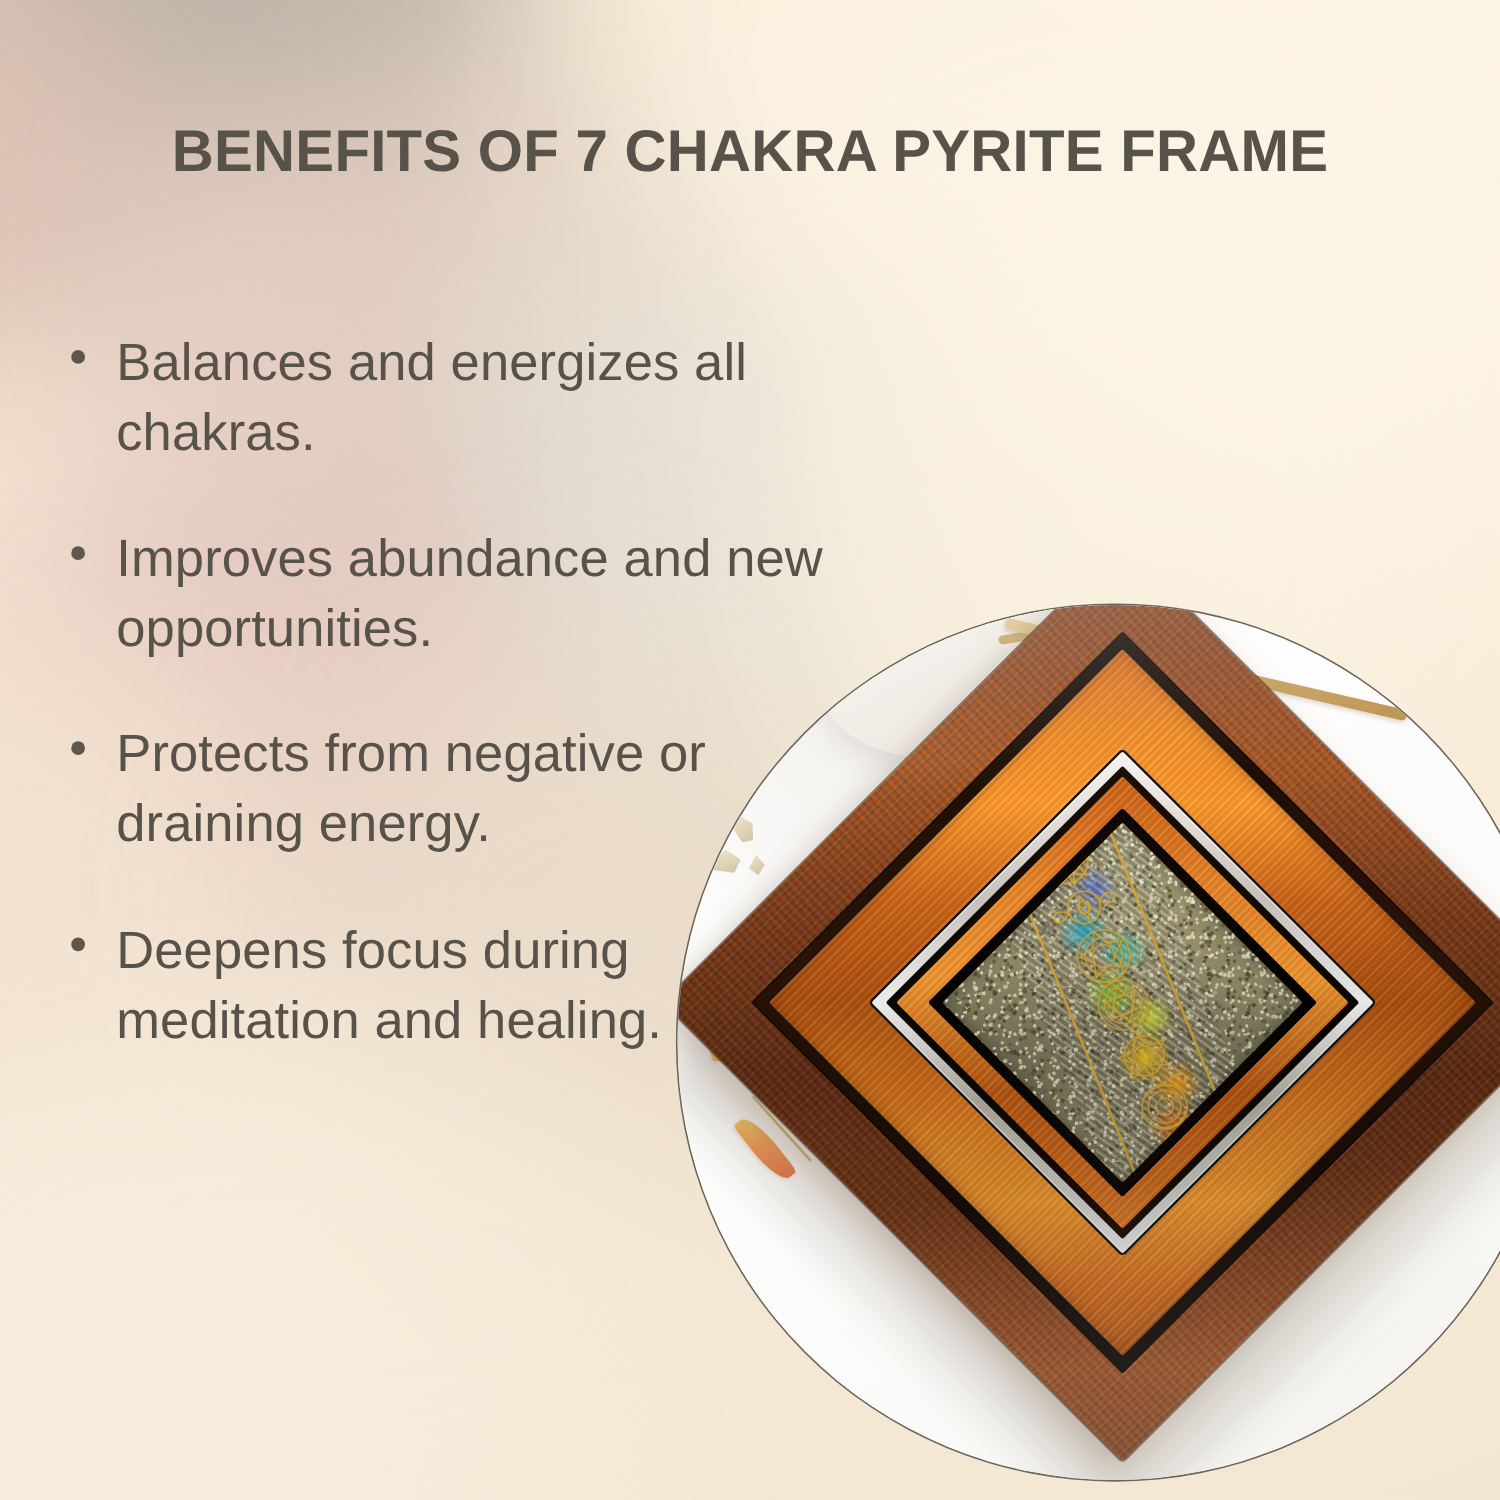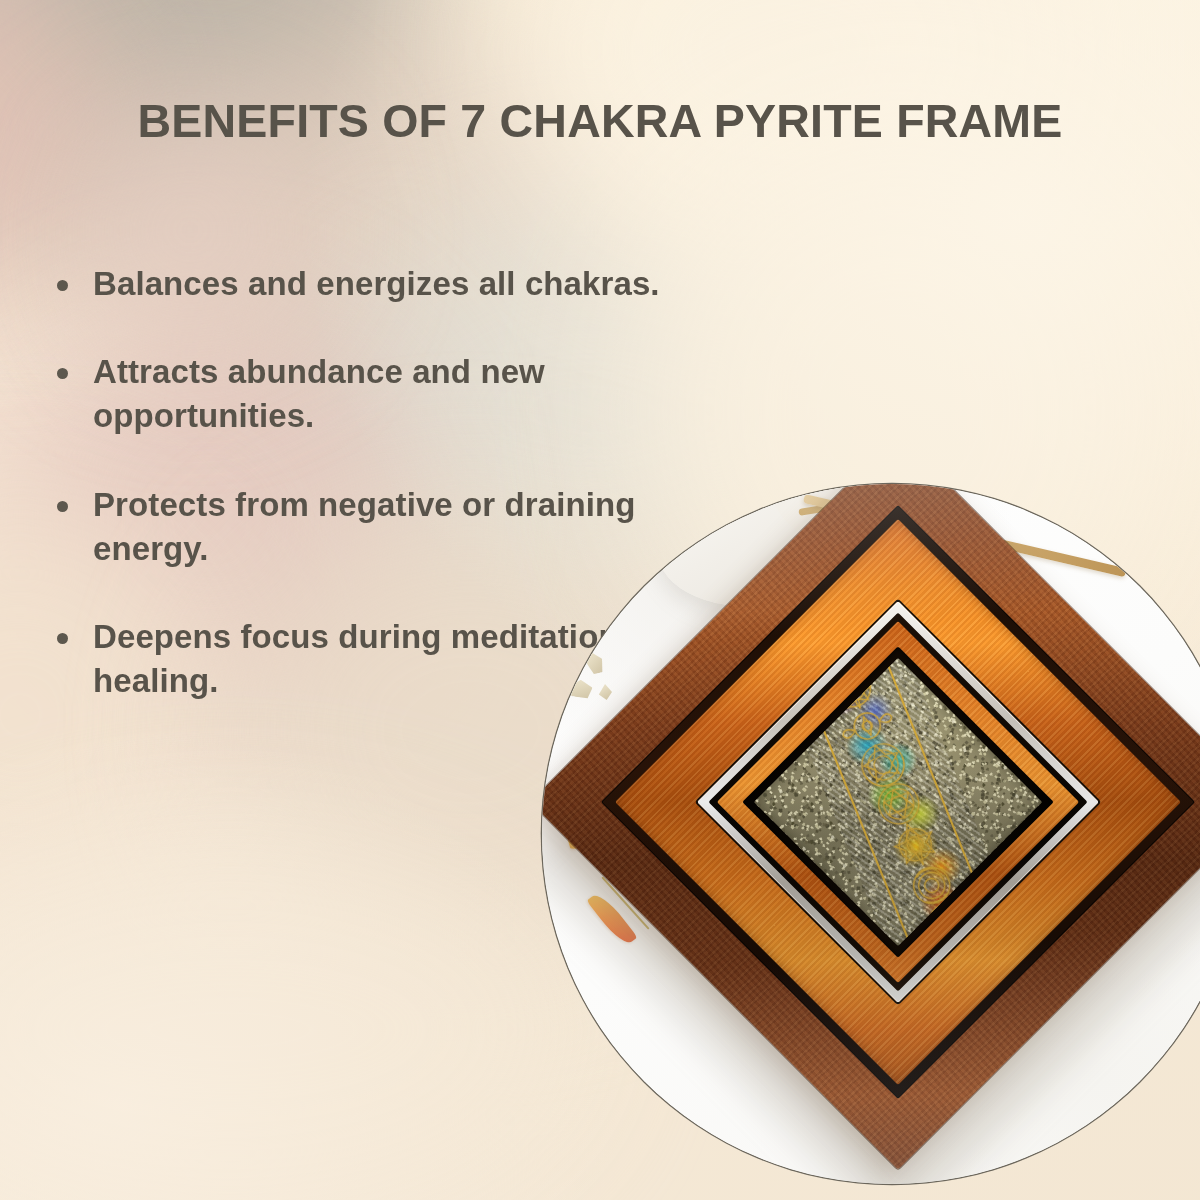"Balances and energizes all chakras." .btext { font-size: 33px -> 42px; font-weight: 700 -> 400 }
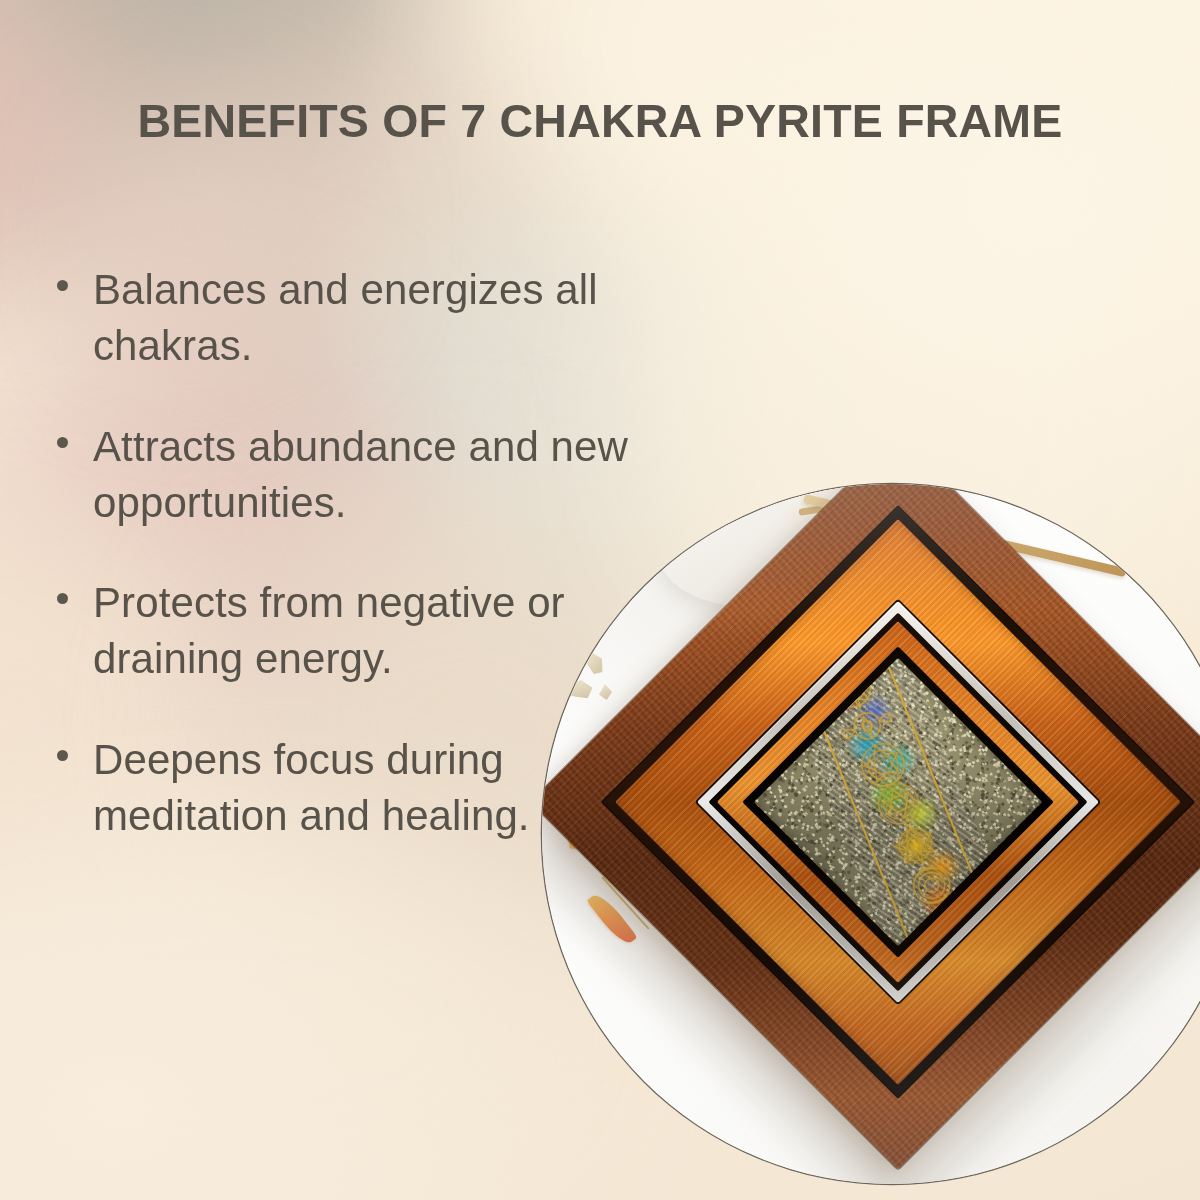"Attracts abundance and new" div.btext { text: Attracts -> Improves }
